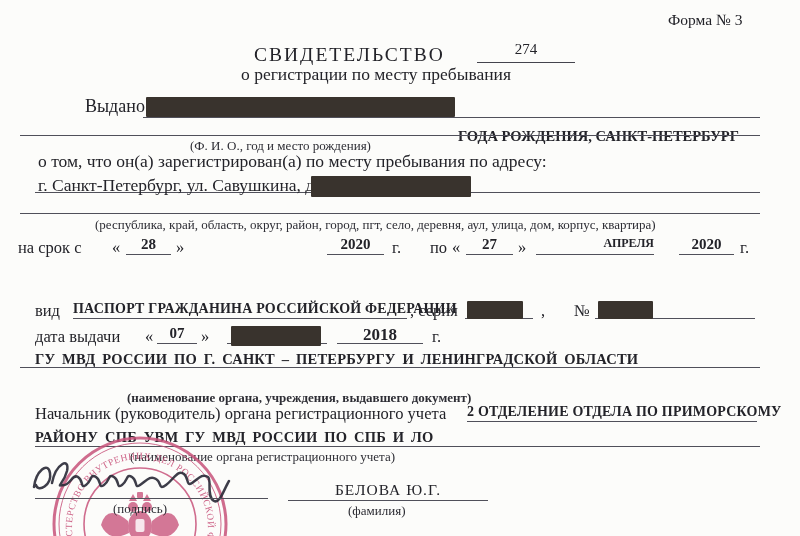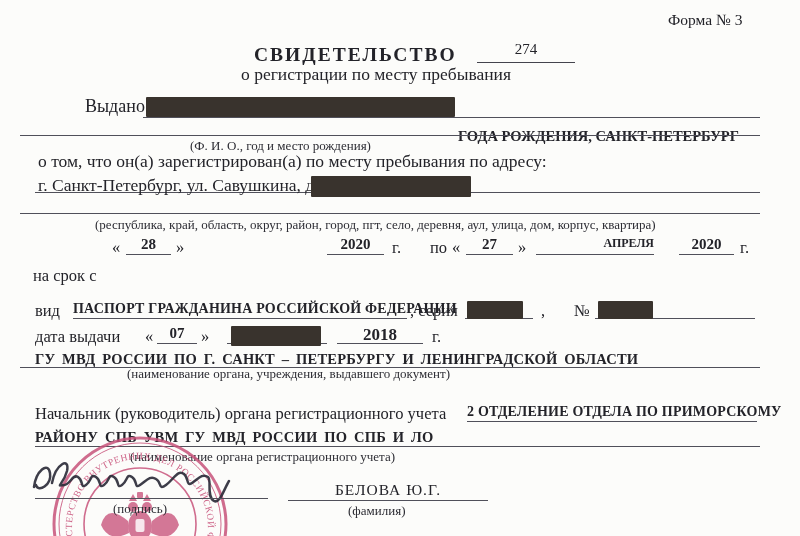"СВИДЕТЕЛЬСТВО" div.abs { font-weight: bold -> none }
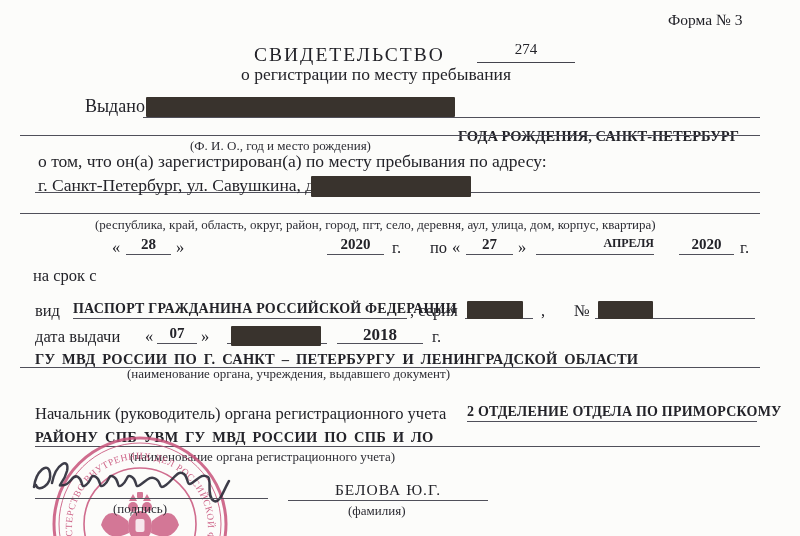"на срок с" div.abs { left: 33px -> 18px; margin-top: 28px -> none }
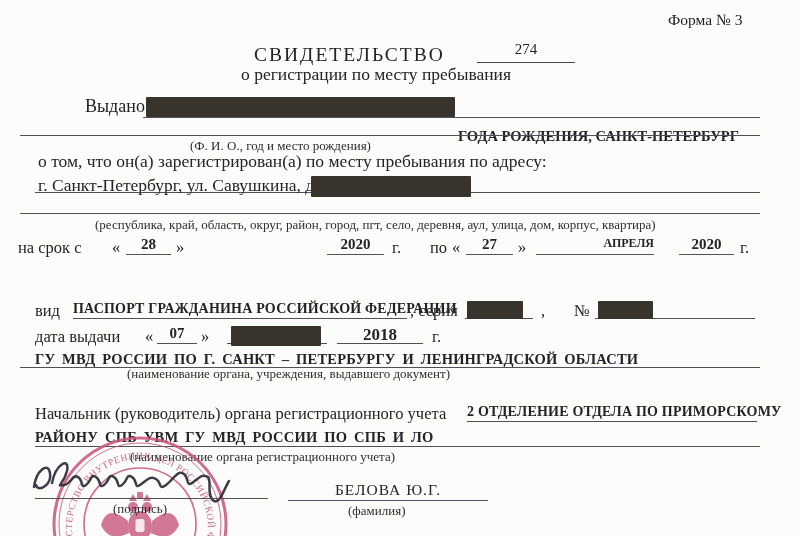"(наименование органа, учреждения," div.cap { font-weight: none -> bold; top: 366px -> 390px }
